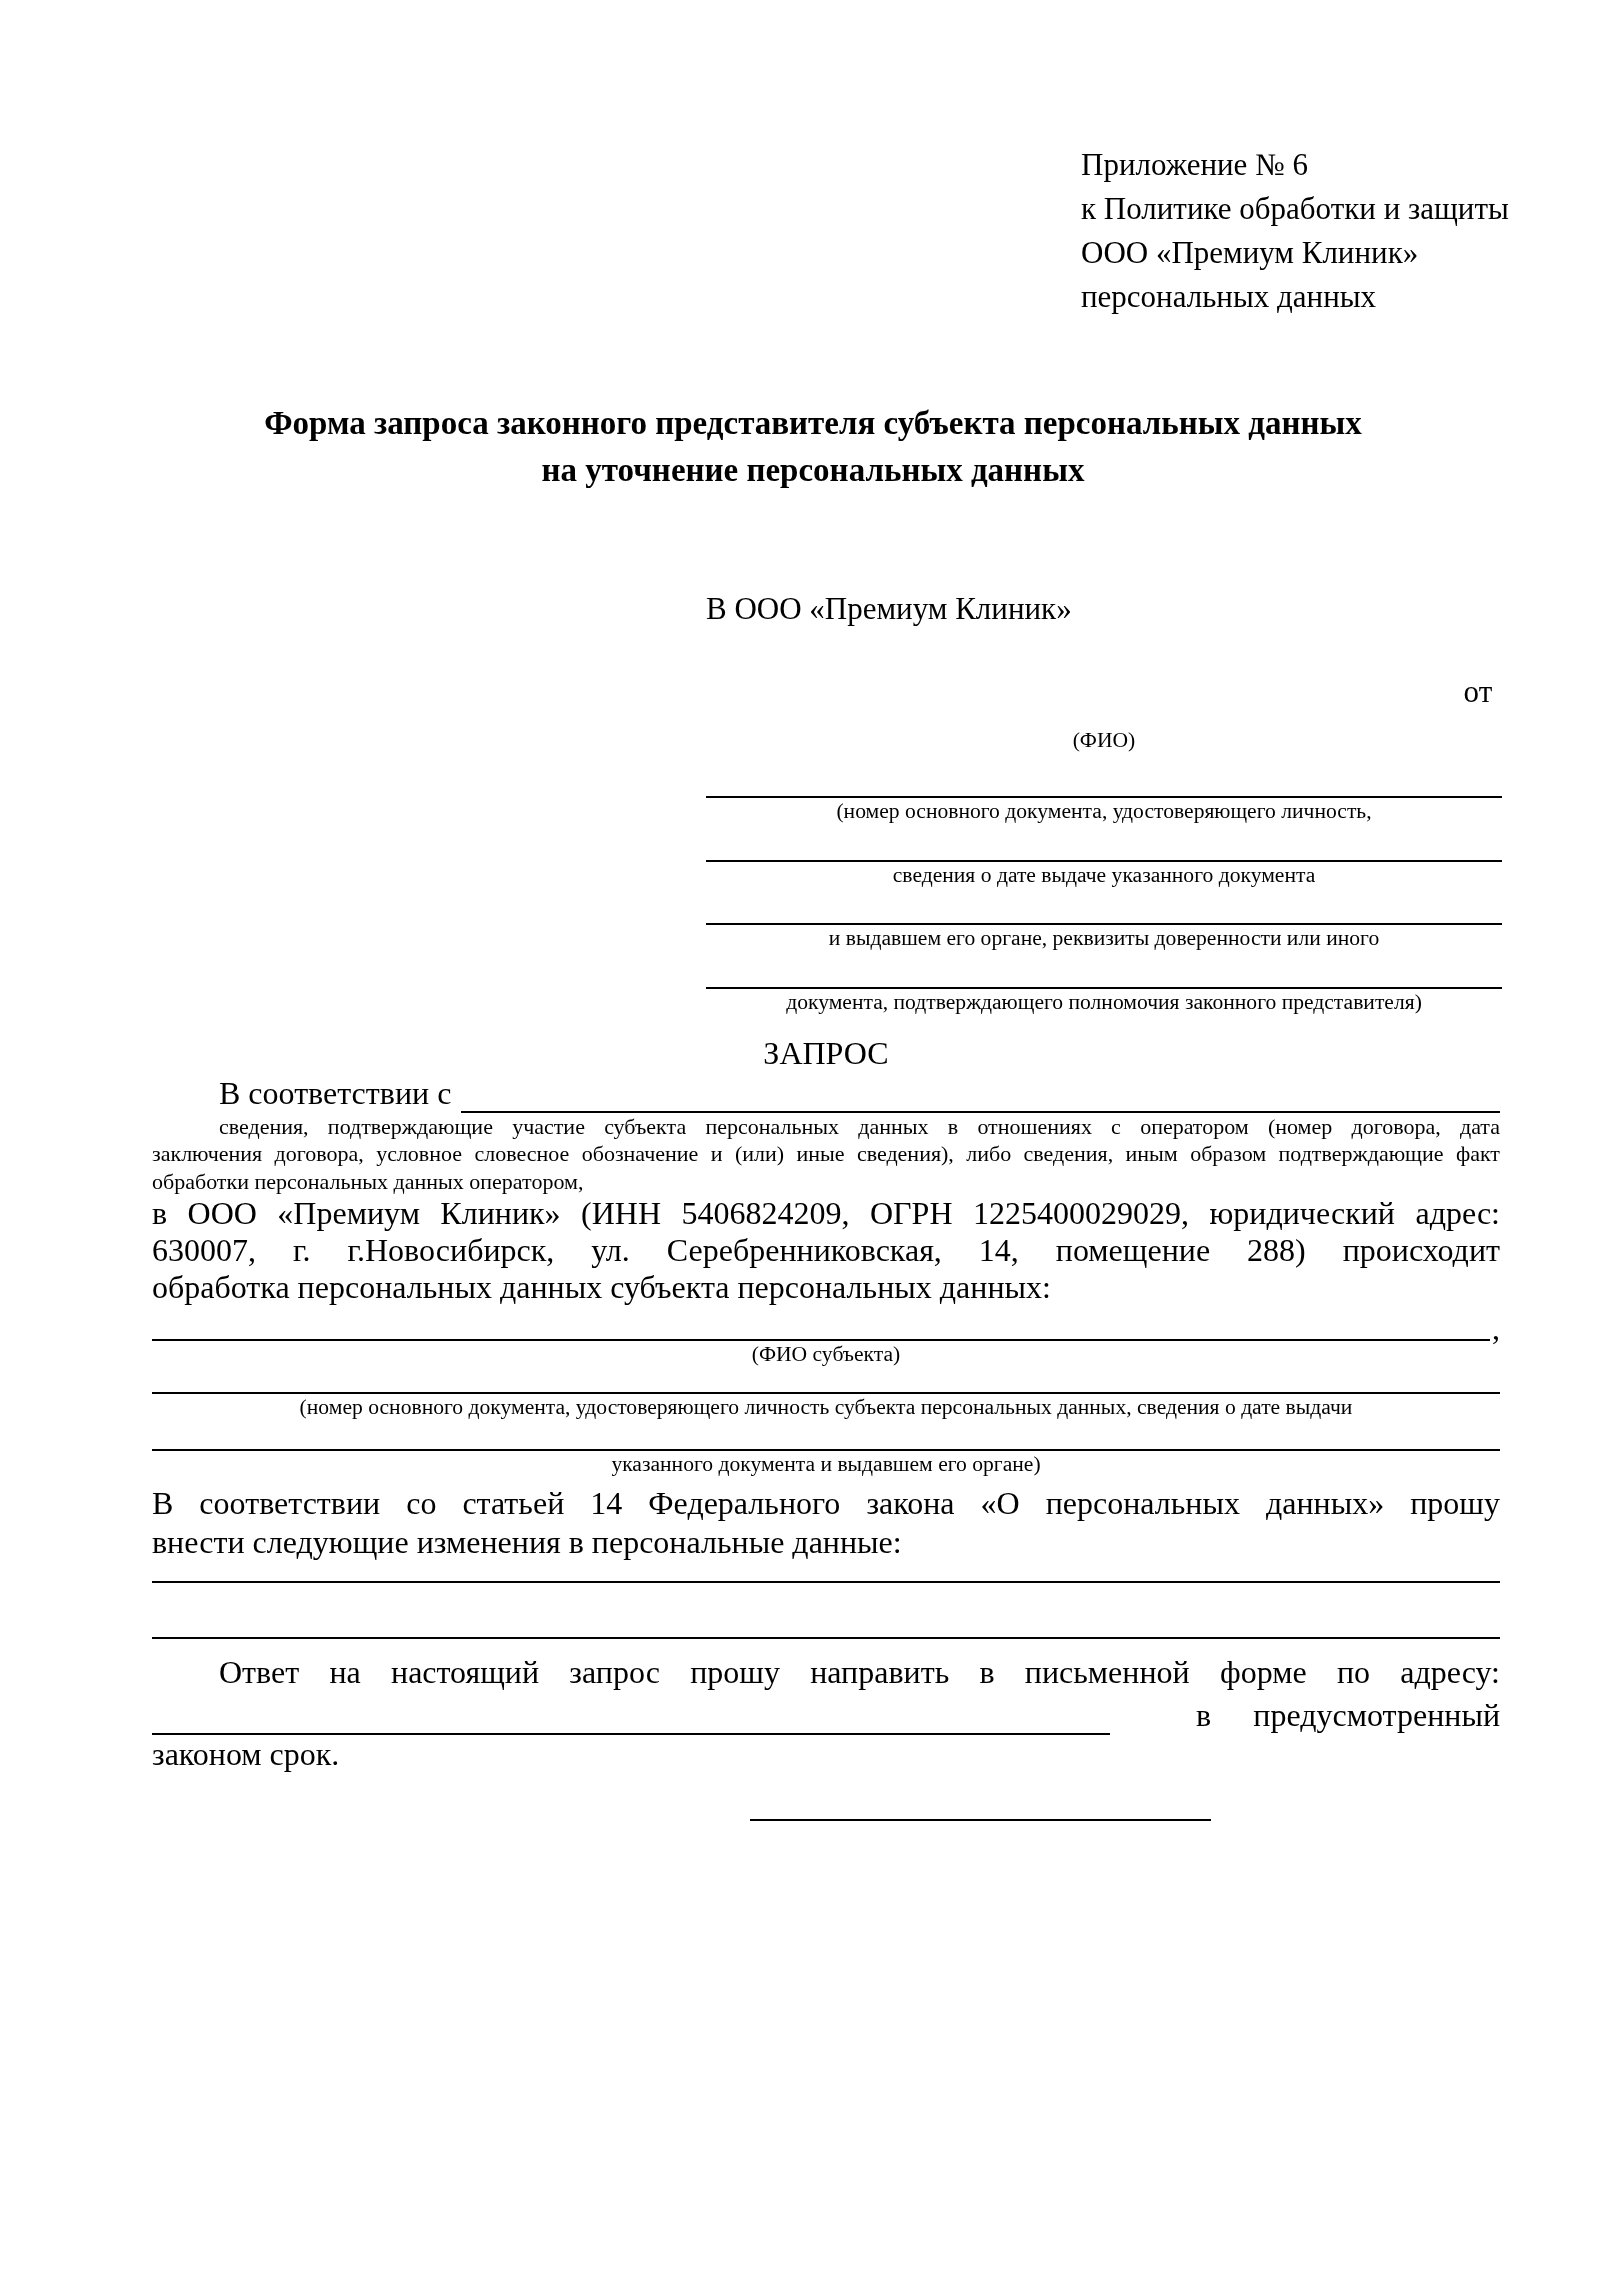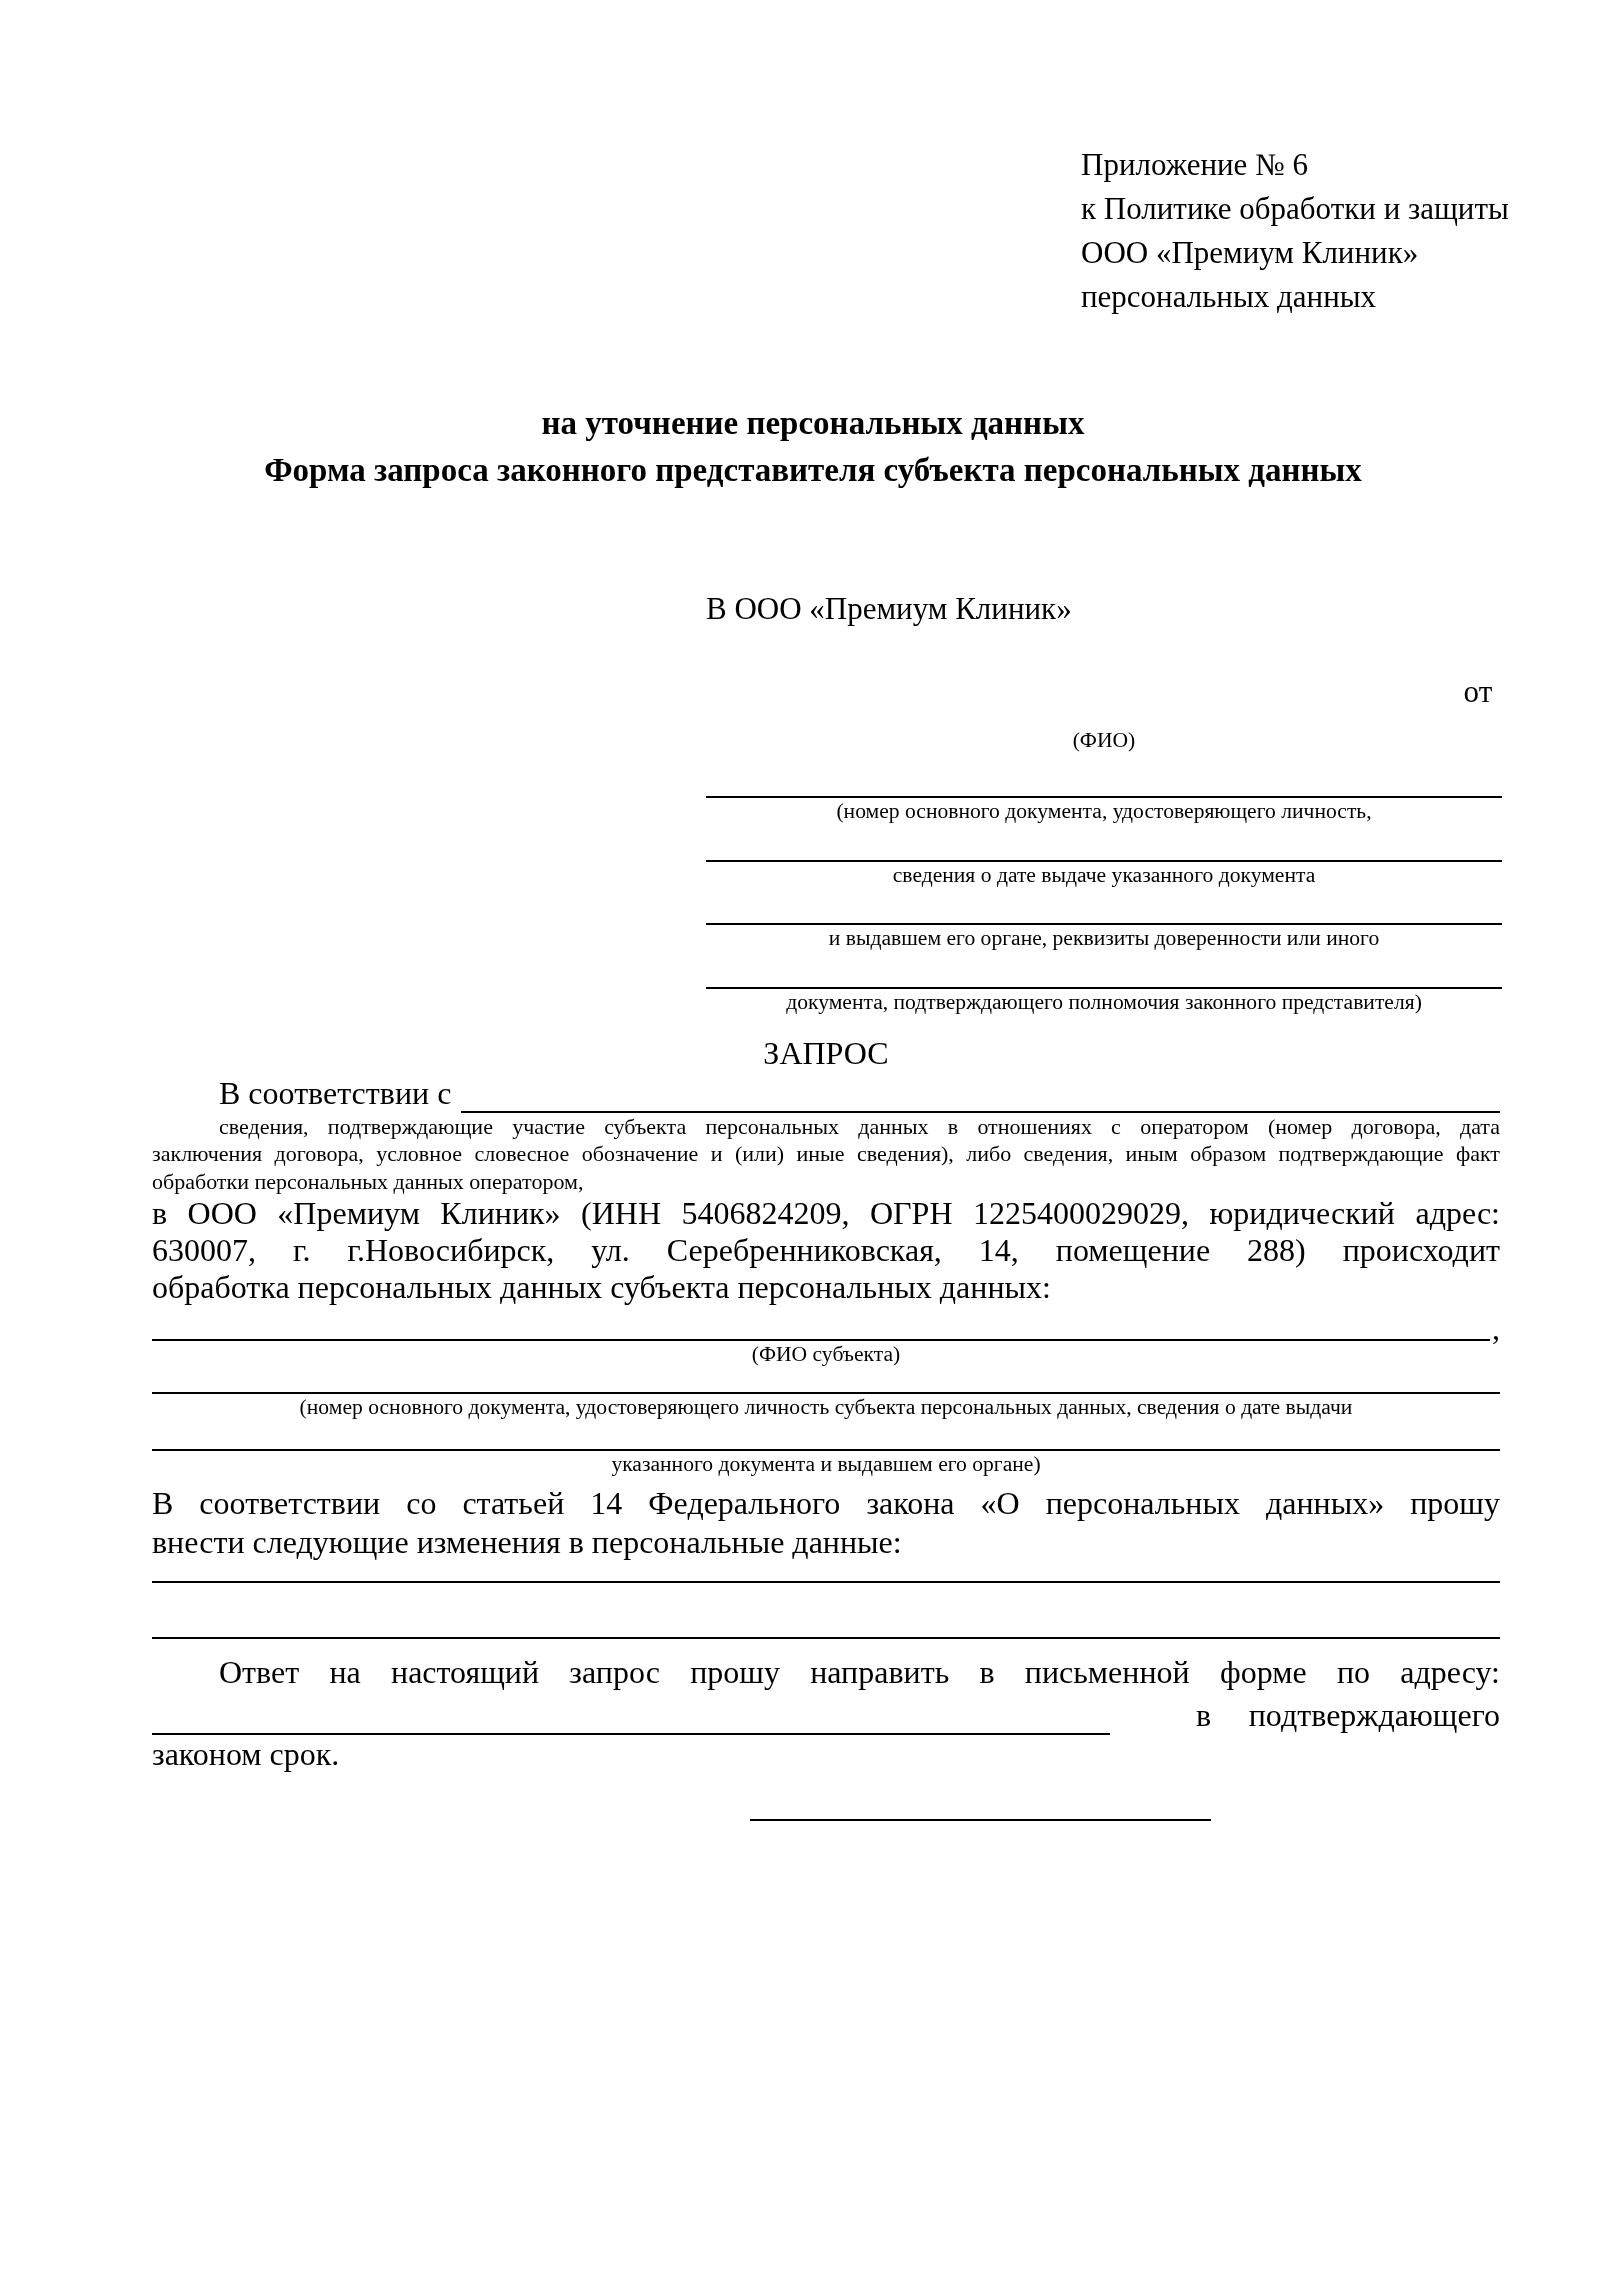"на уточнение персональных данных" div { order: before "Форма запроса законного представителя" -> after "Форма запроса законного представителя" }
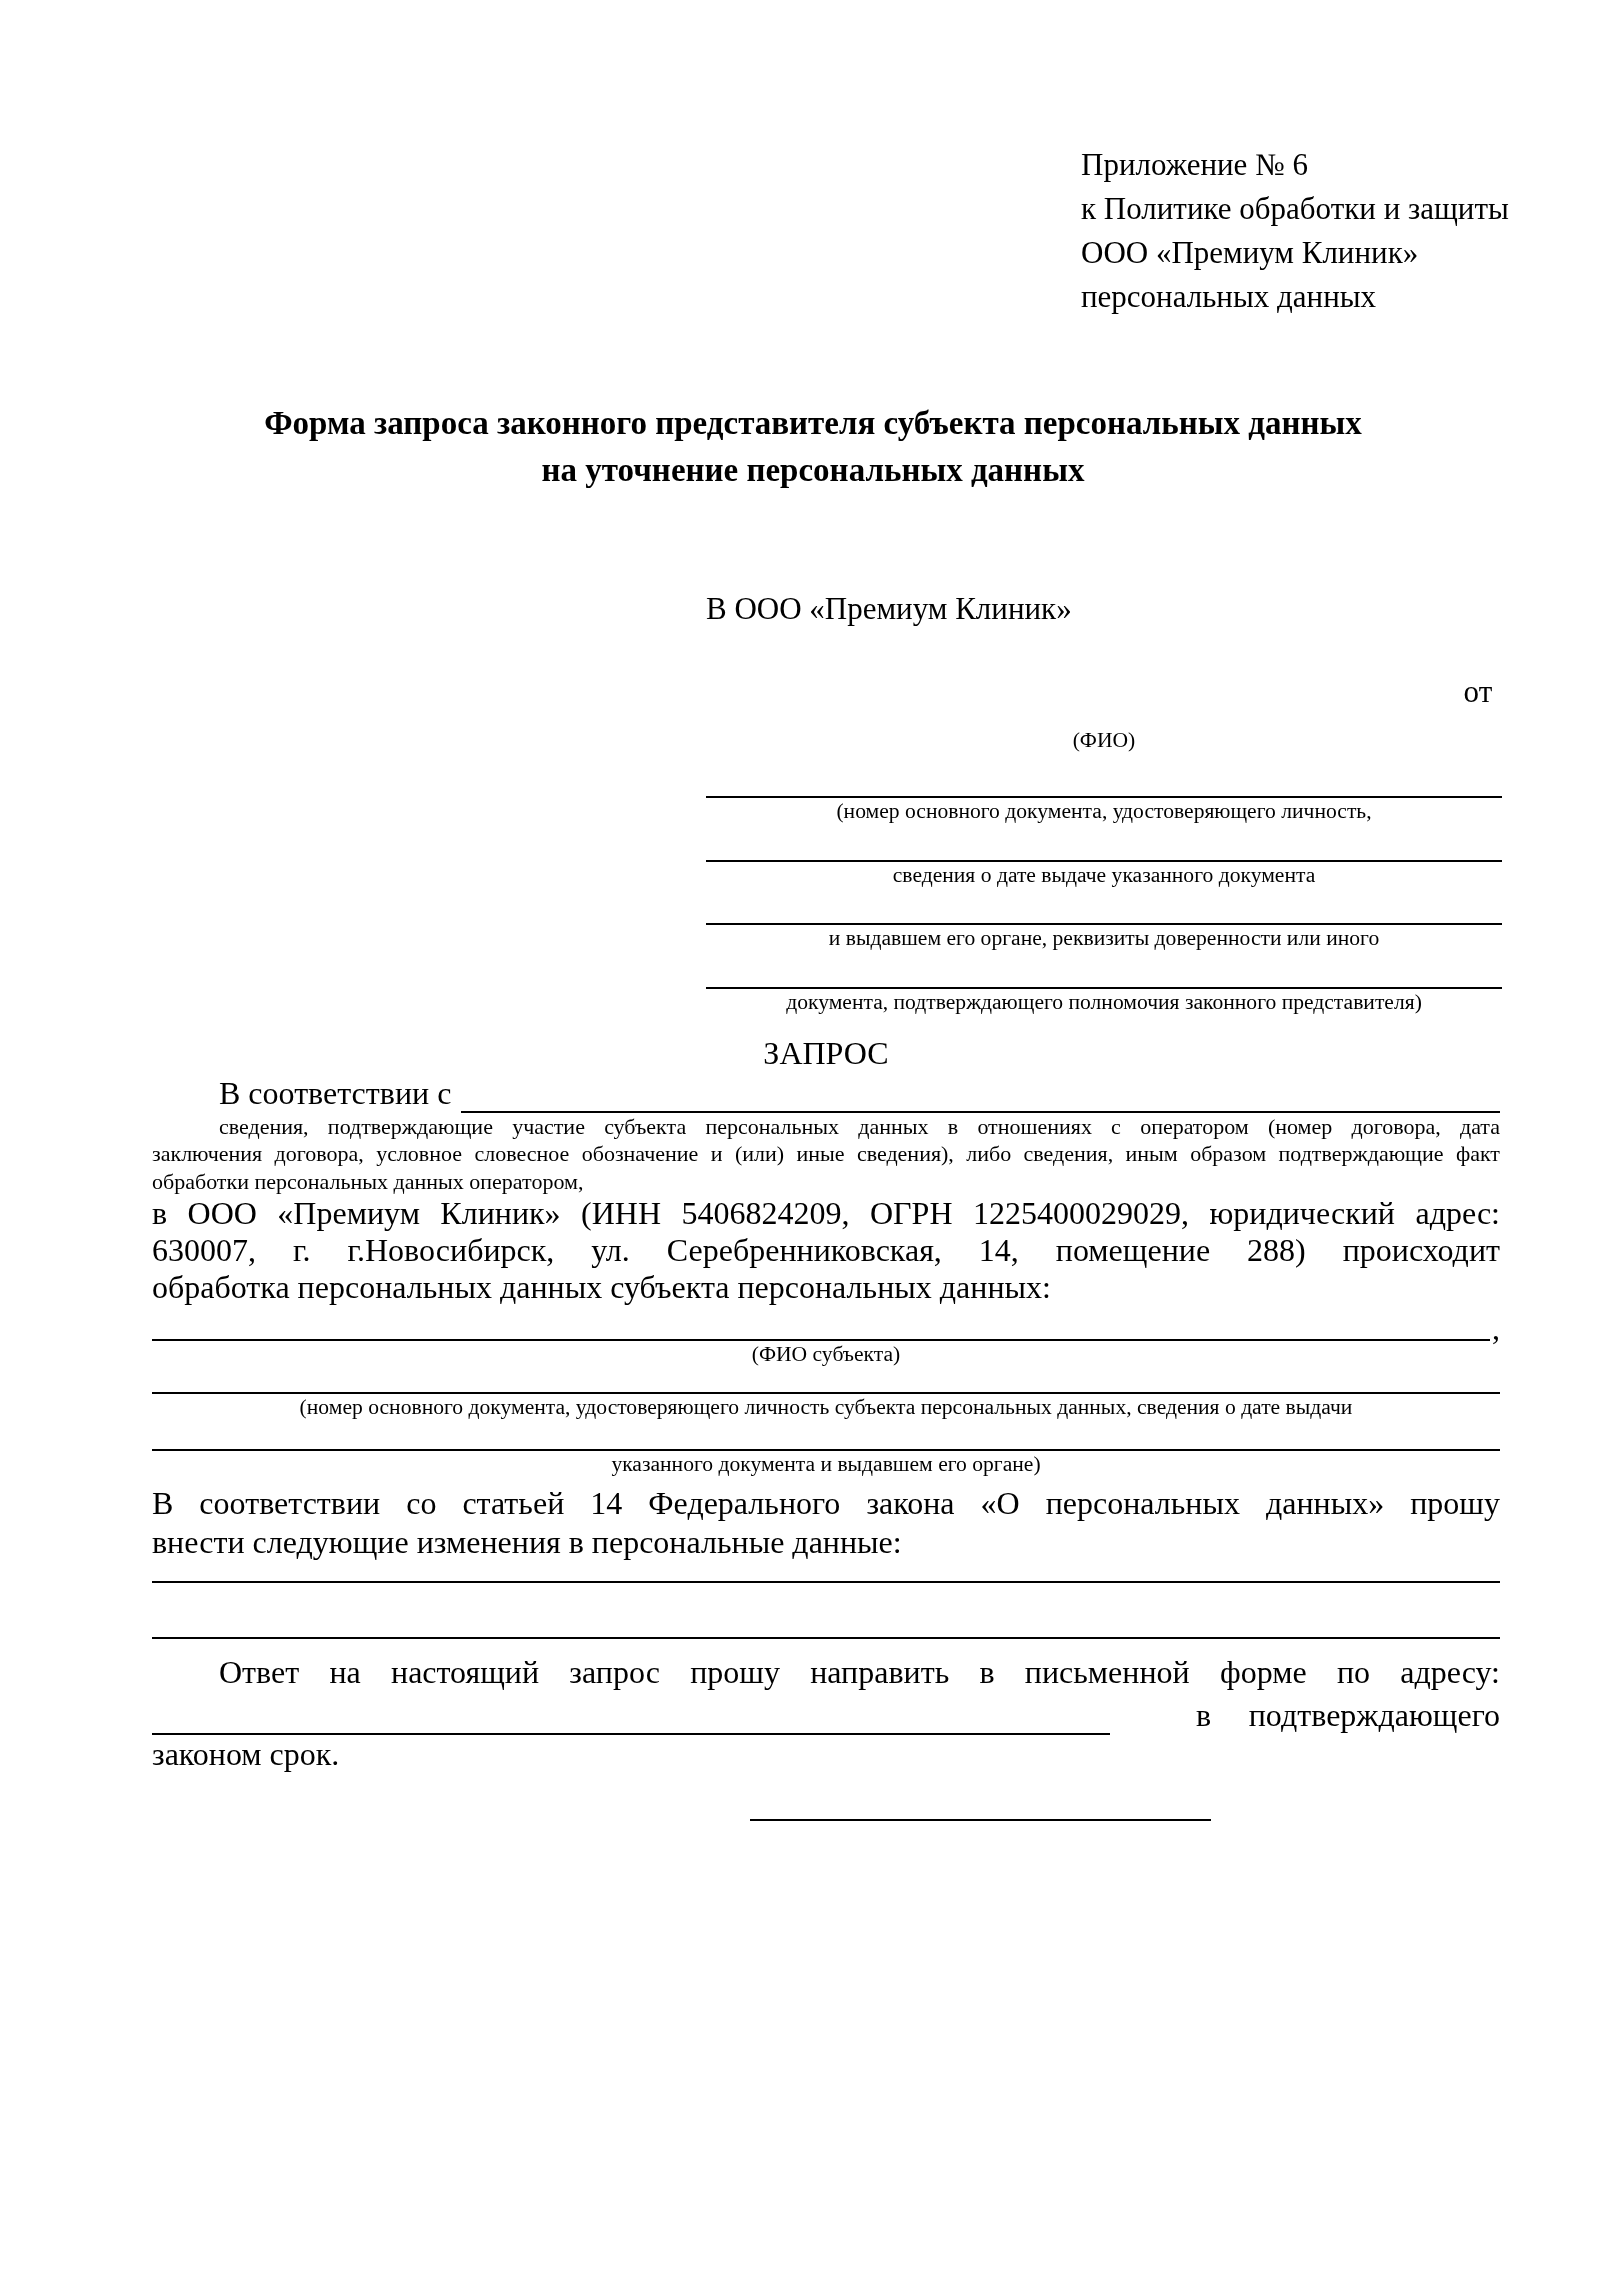"в подтверждающего" span.reply-tail { text: подтверждающего -> предусмотренный }
